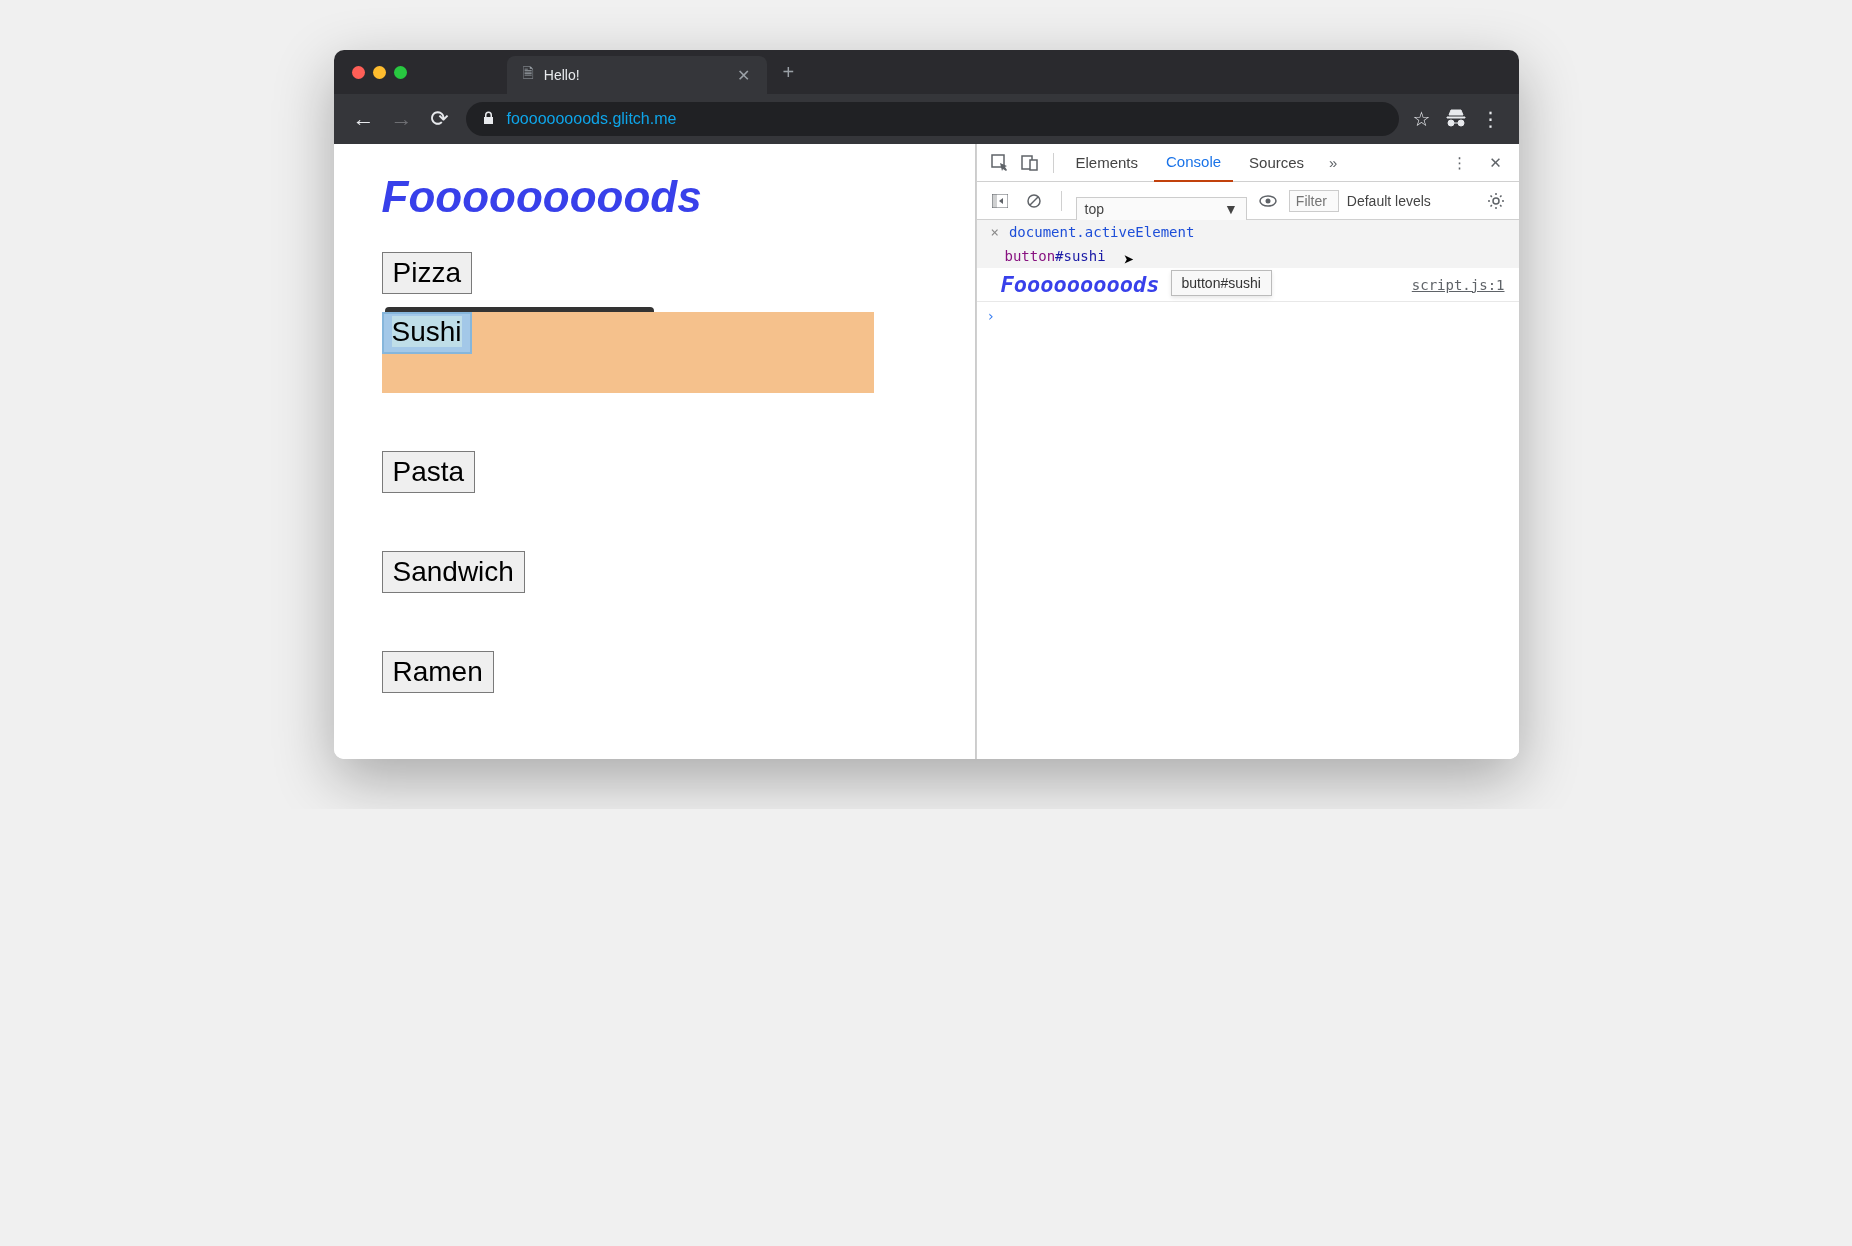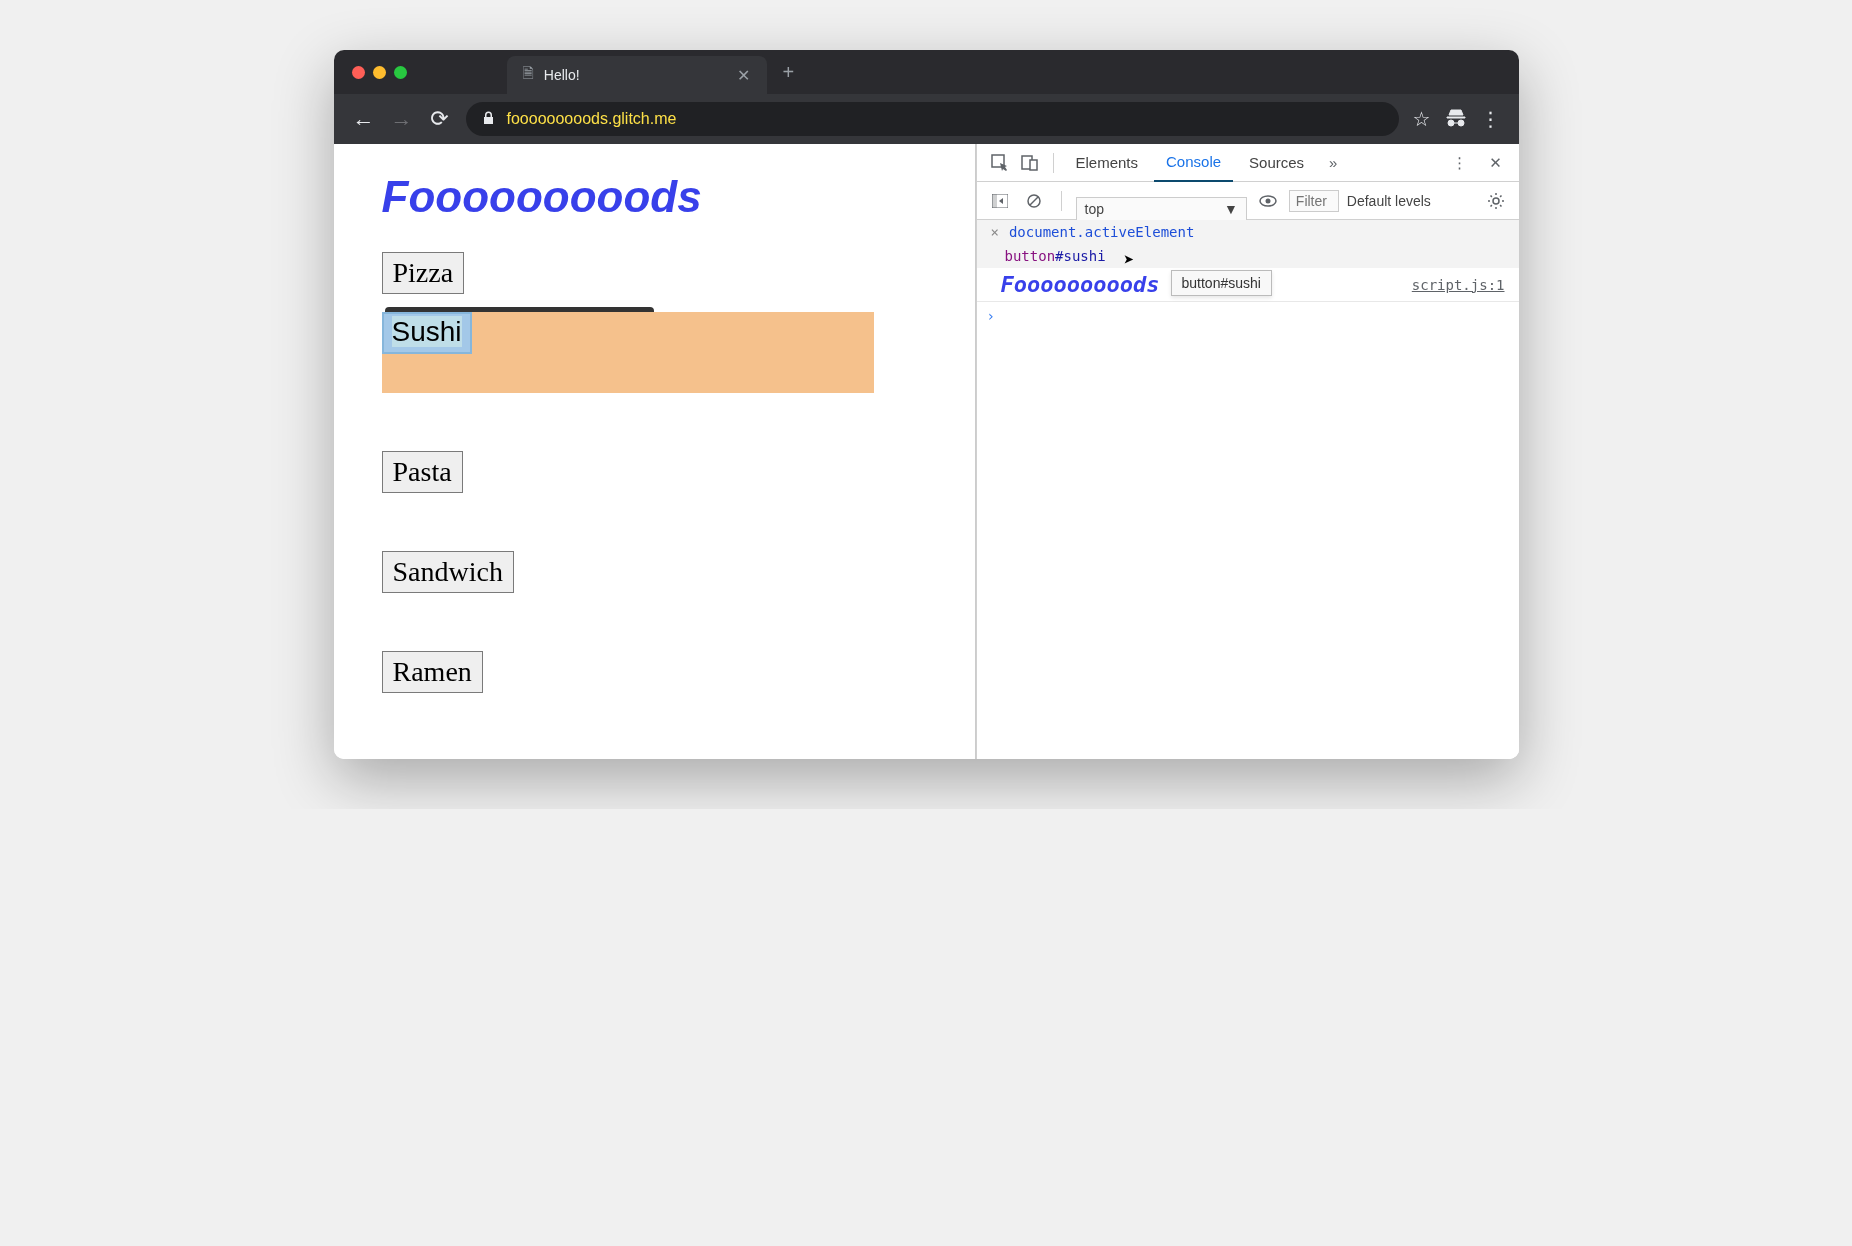"fooooooooods.glitch.me" .address-bar { color: #fde047 -> #0ea5e9 }
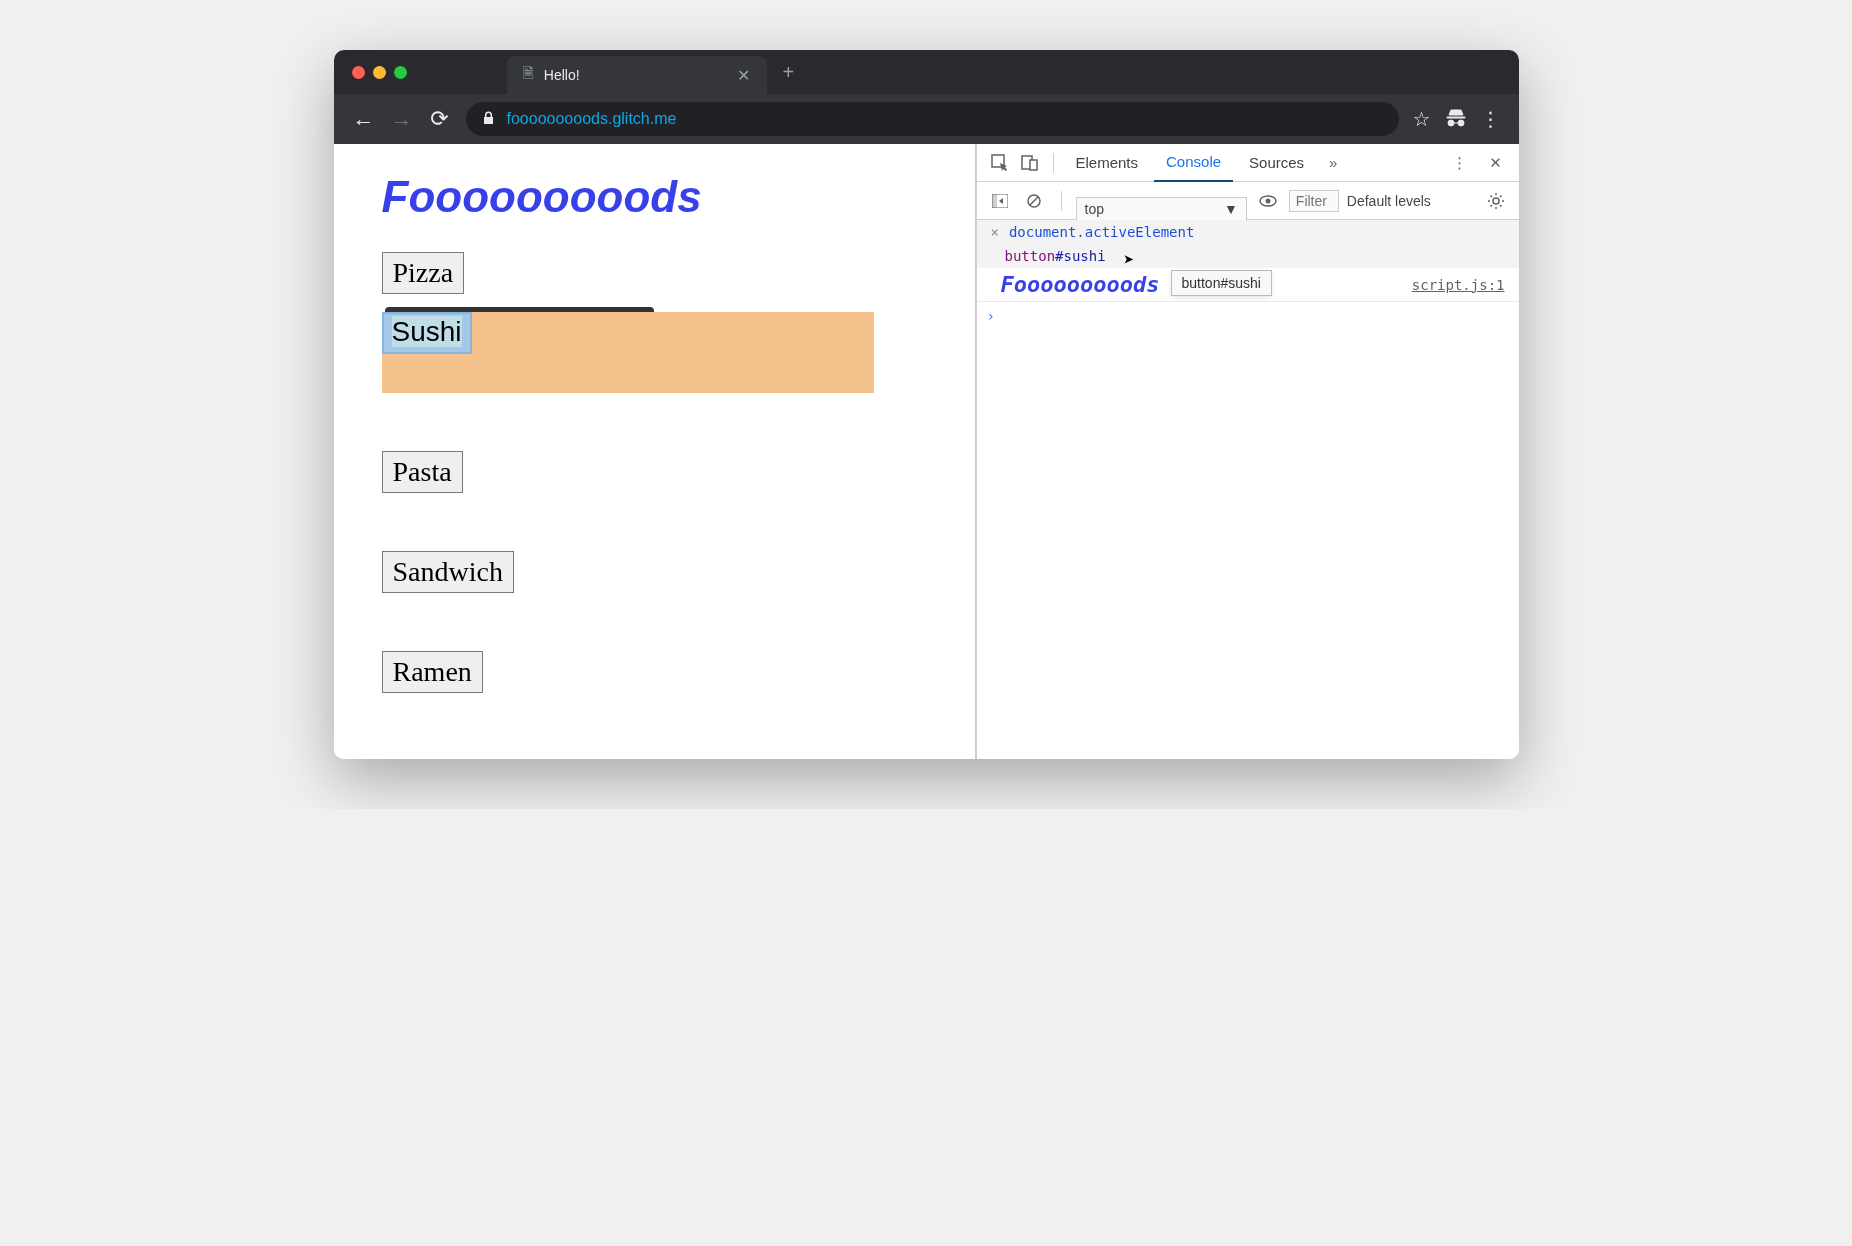"Console" .dt-tab.active { border-bottom: 2px solid #0c4a6e -> 2px solid #c2410c }
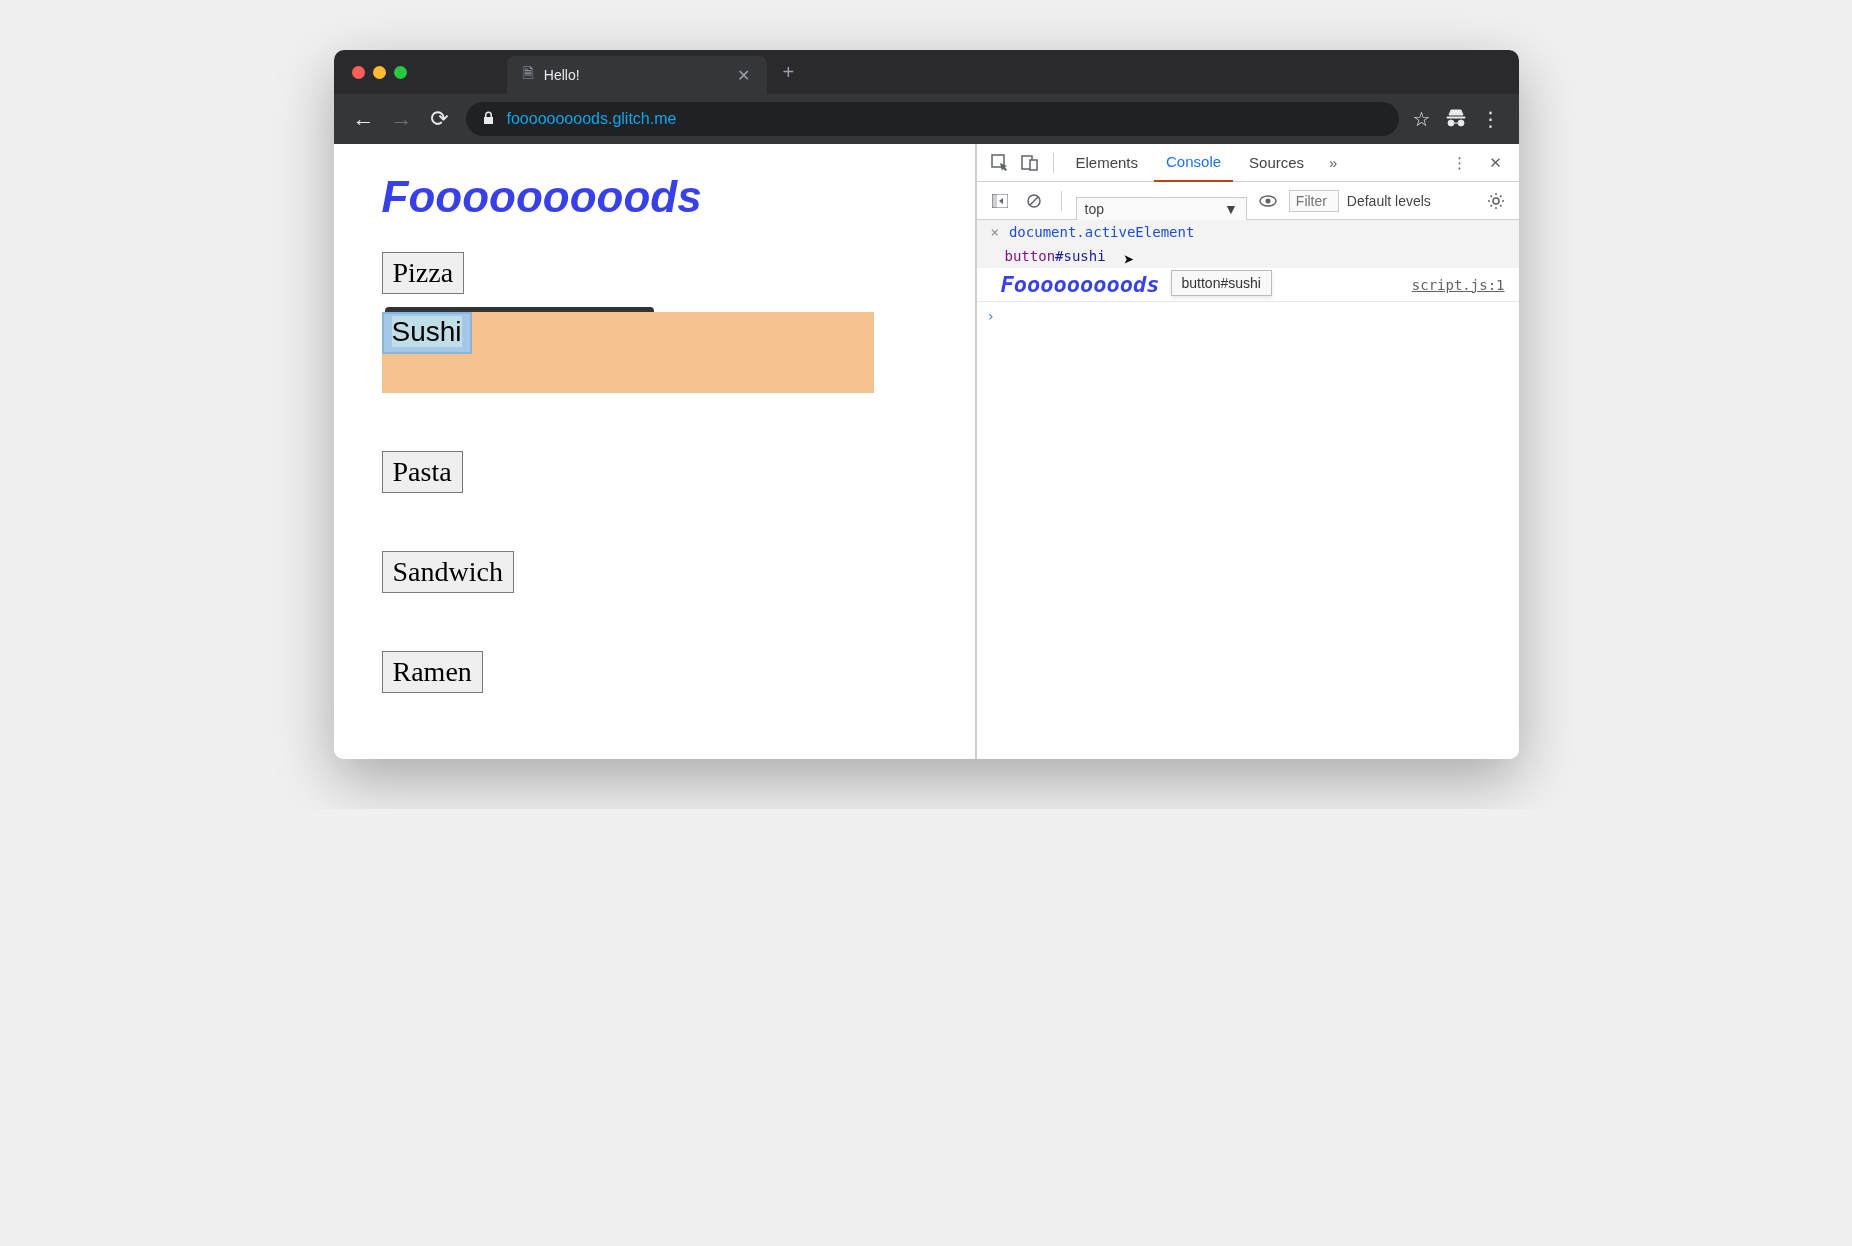"Pizza" .food-btn { font-family: Liberation Serif, serif -> Liberation Sans, sans-serif }
